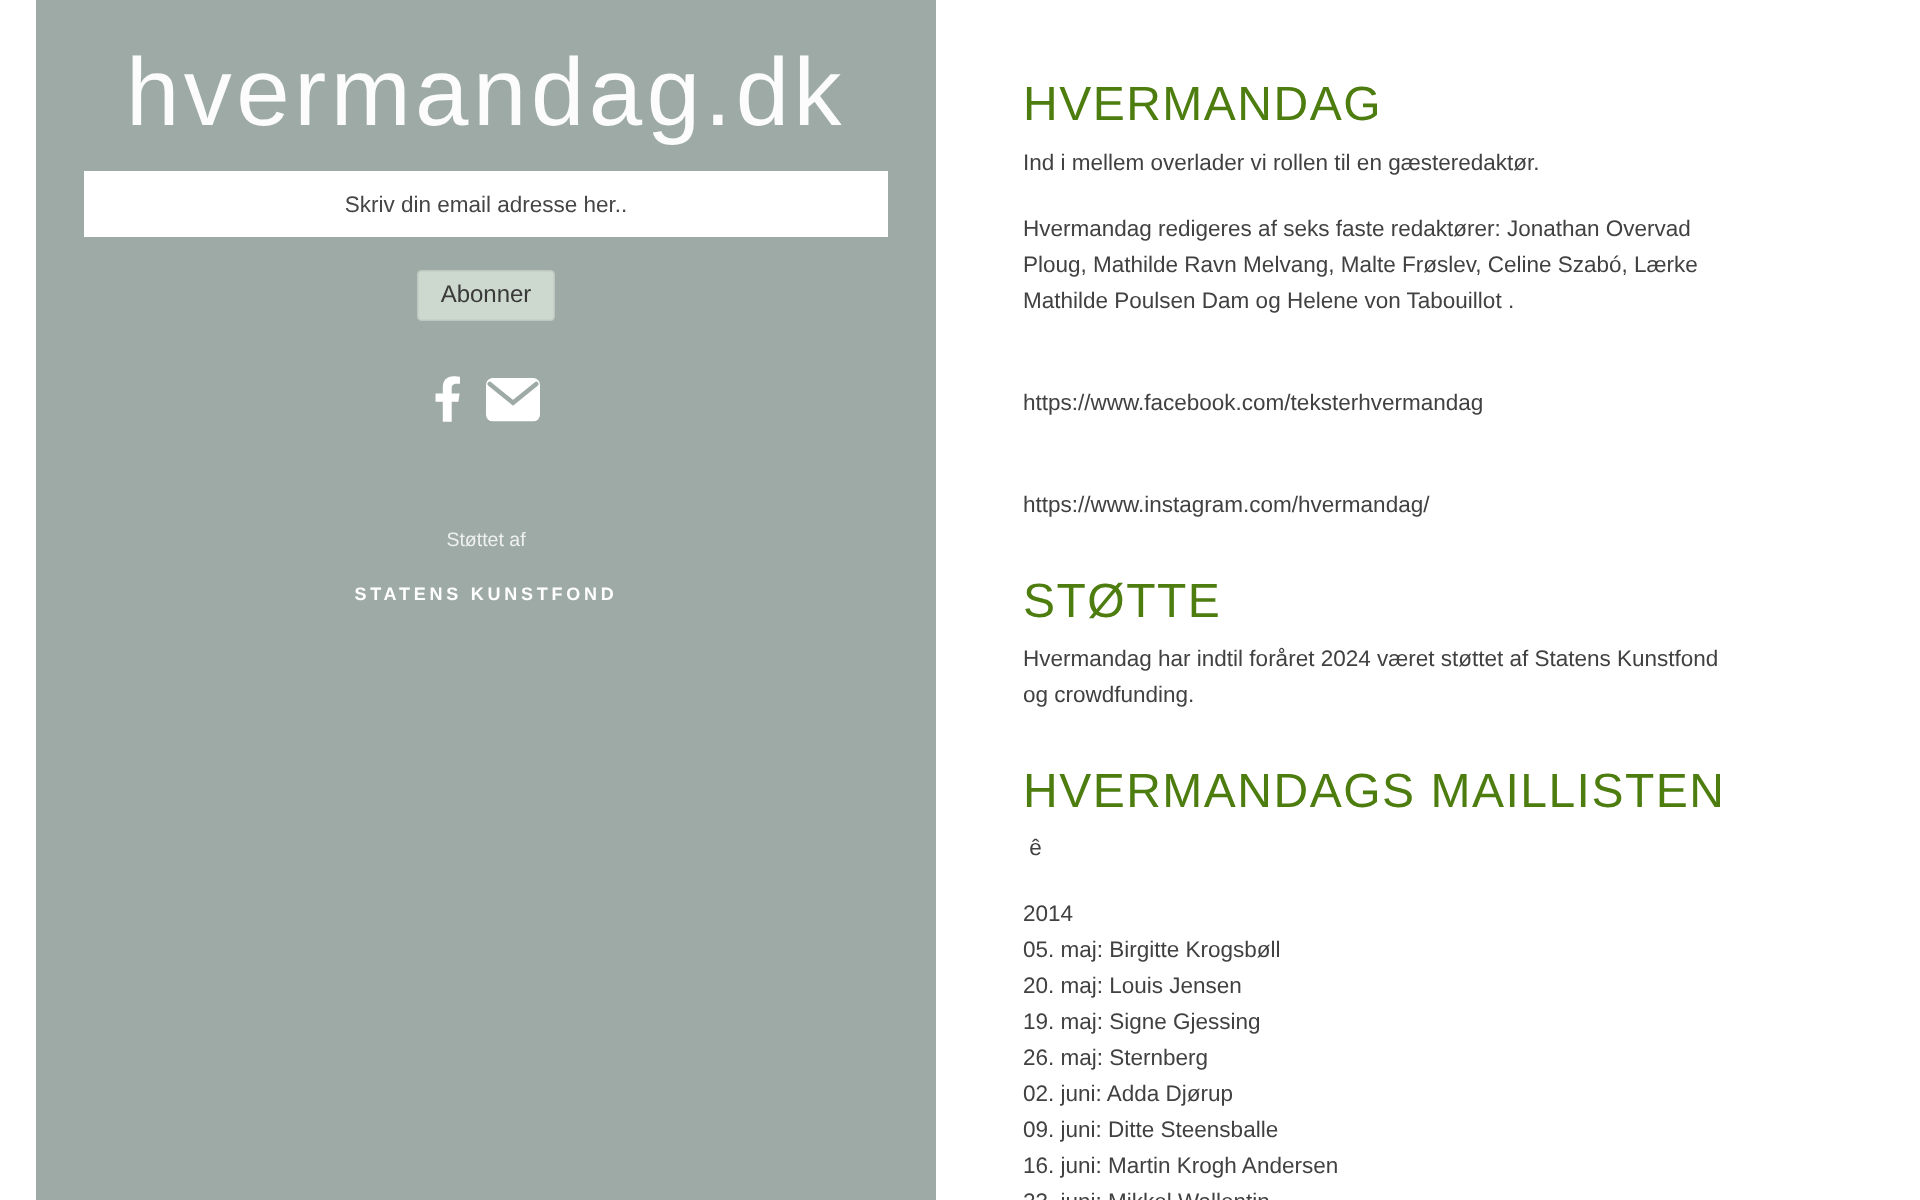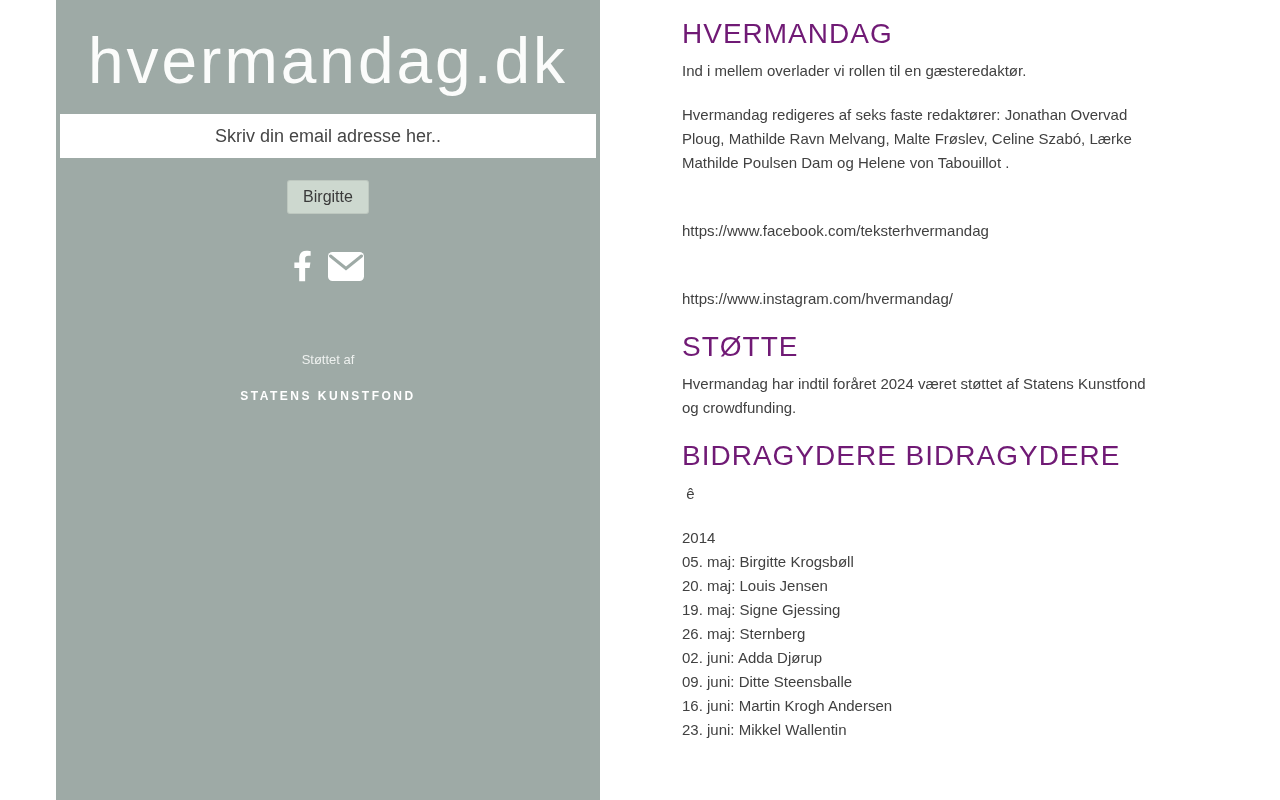"hvermandag.dk" .sidebar { left: 56px -> 24px; width: 544px -> 600px }
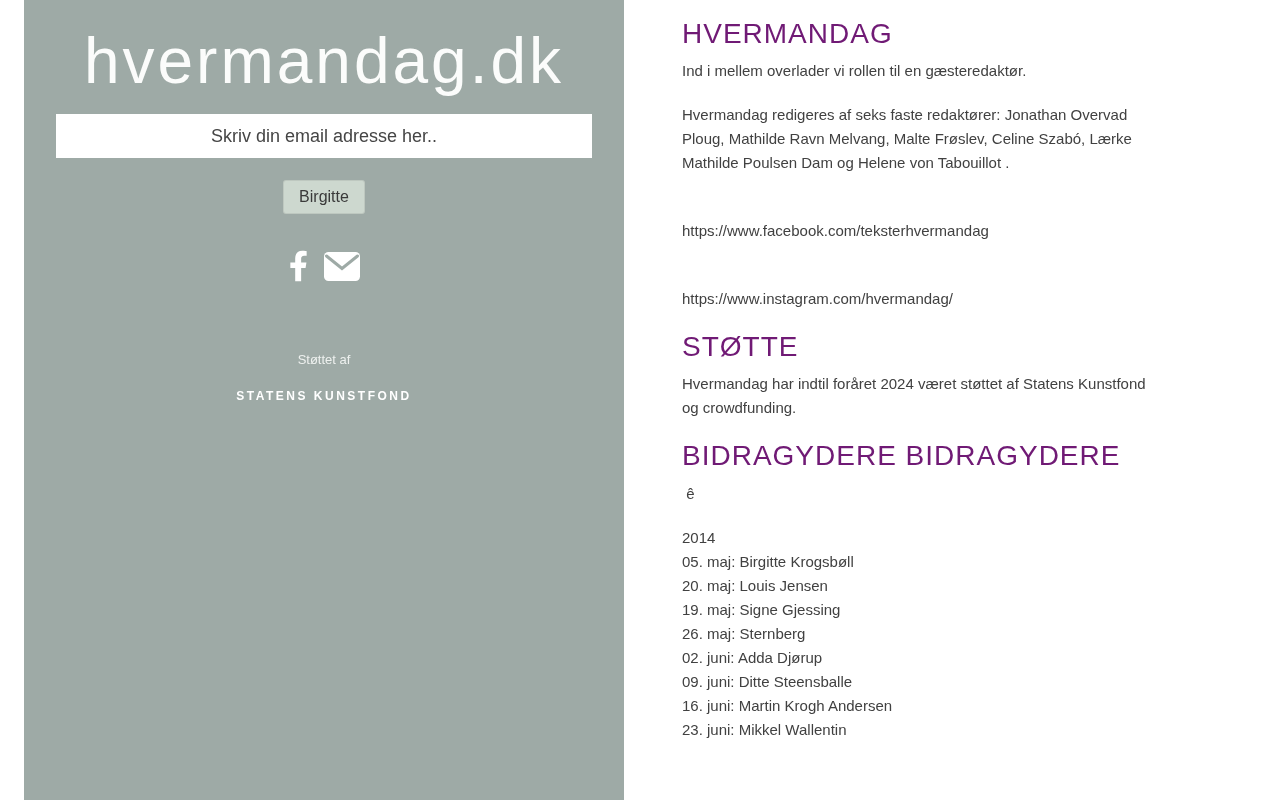"HVERMANDAG" .section-heading { color: #701a75 -> #4d7c0f; font-size: 28px -> 32px; margin-top: none -> 33px }
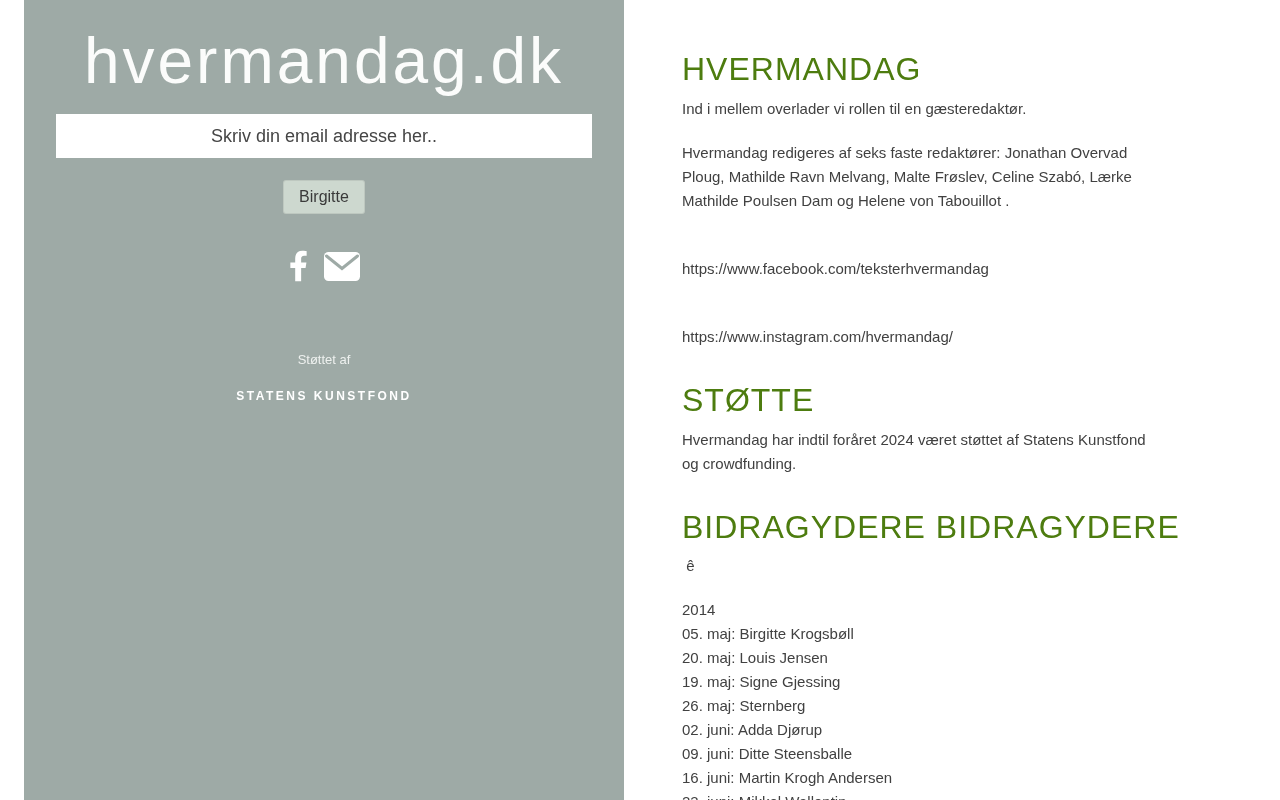"Skriv din email adresse her.." .email-input { font-size: 18px -> 15px }
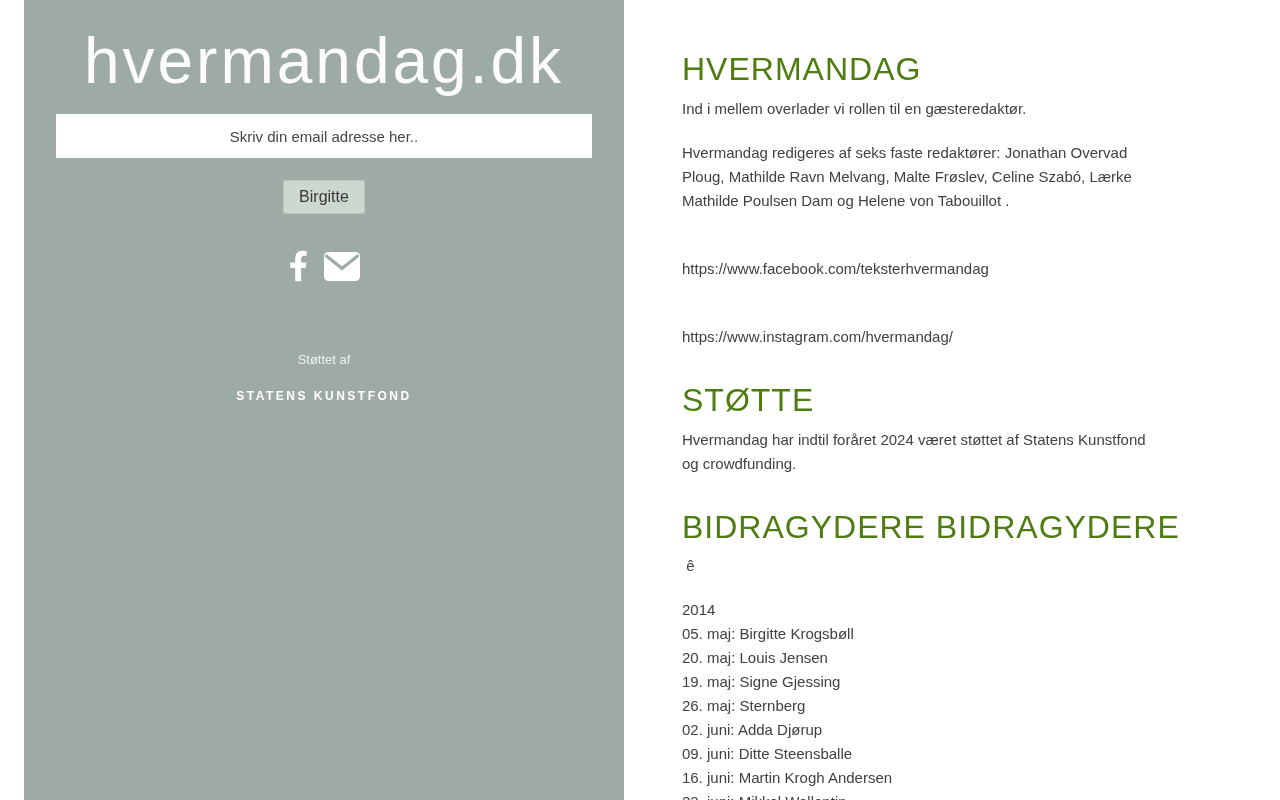"Birgitte" button.subscribe-btn { text: Birgitte -> Abonner }
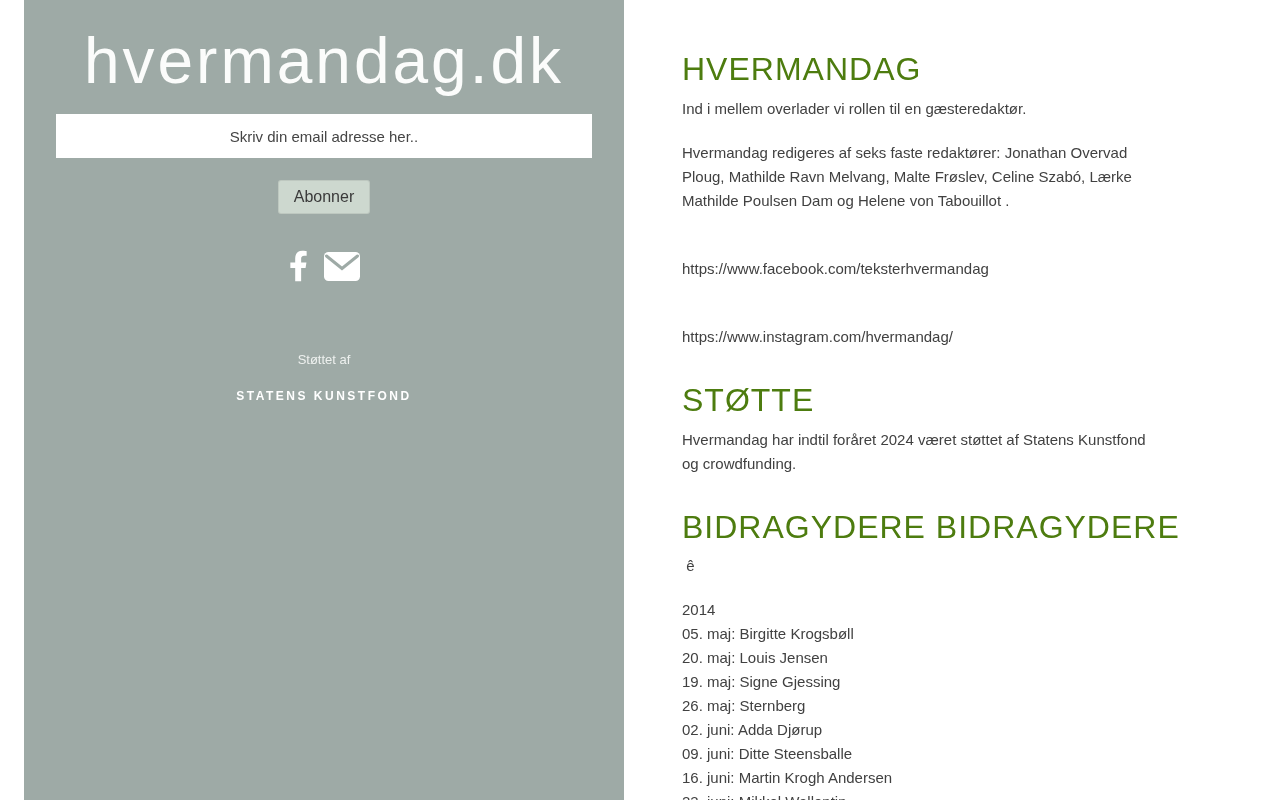"BIDRAGYDERE BIDRAGYDERE" h2.section-heading { text: BIDRAGYDERE BIDRAGYDERE -> HVERMANDAGS MAILLISTEN }
